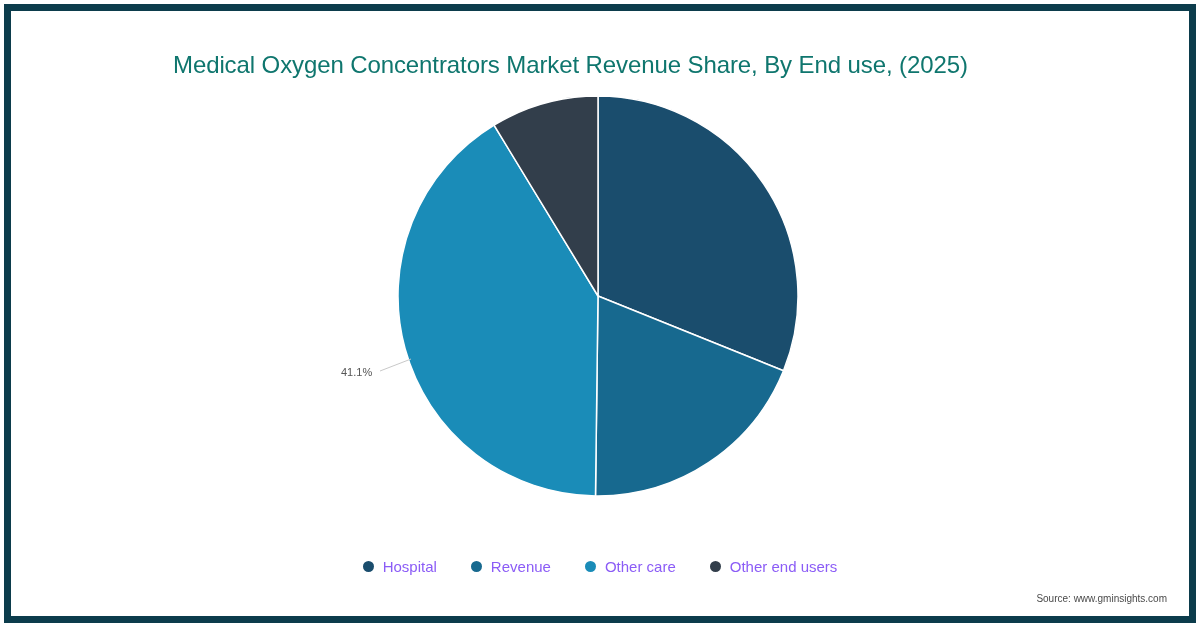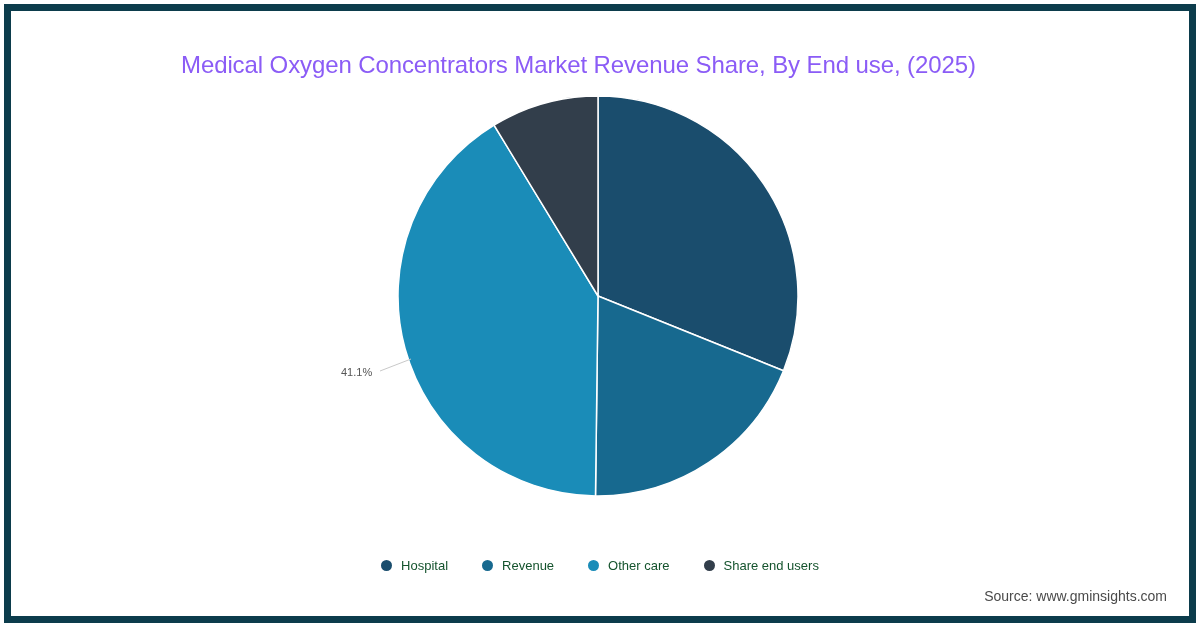"Medical Oxygen Concentrators Market" .chart-title { color: #8b5cf6 -> #0f766e; left: 170px -> 162px }
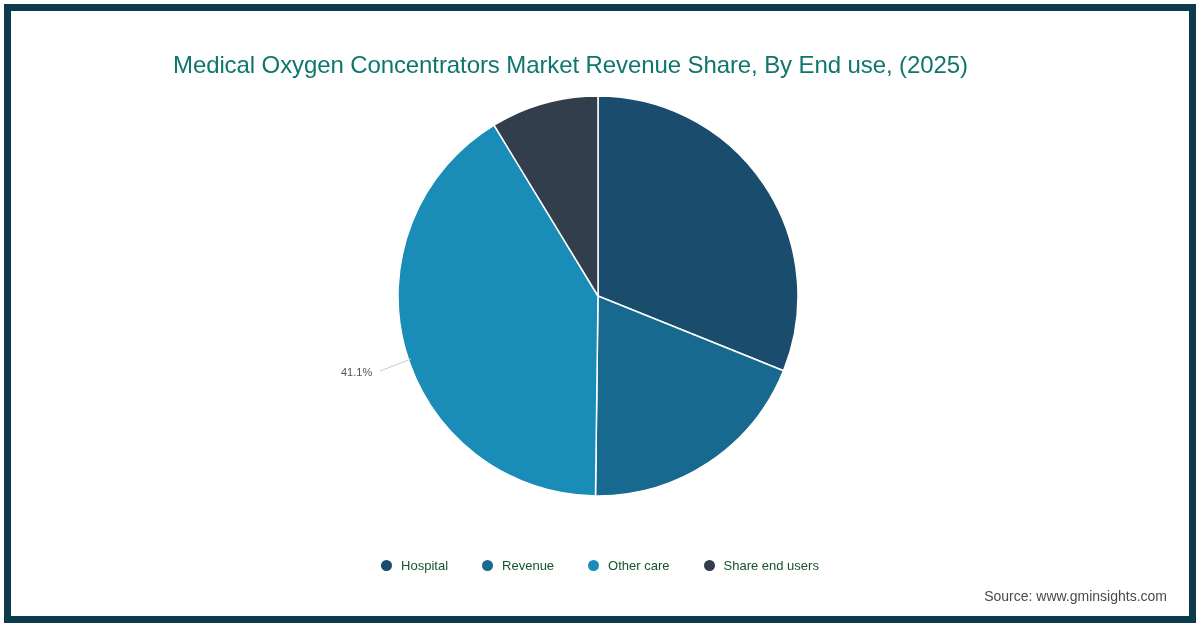"Hospital" .legend-label { color: #14532d -> #8b5cf6; font-size: 13px -> 15px }
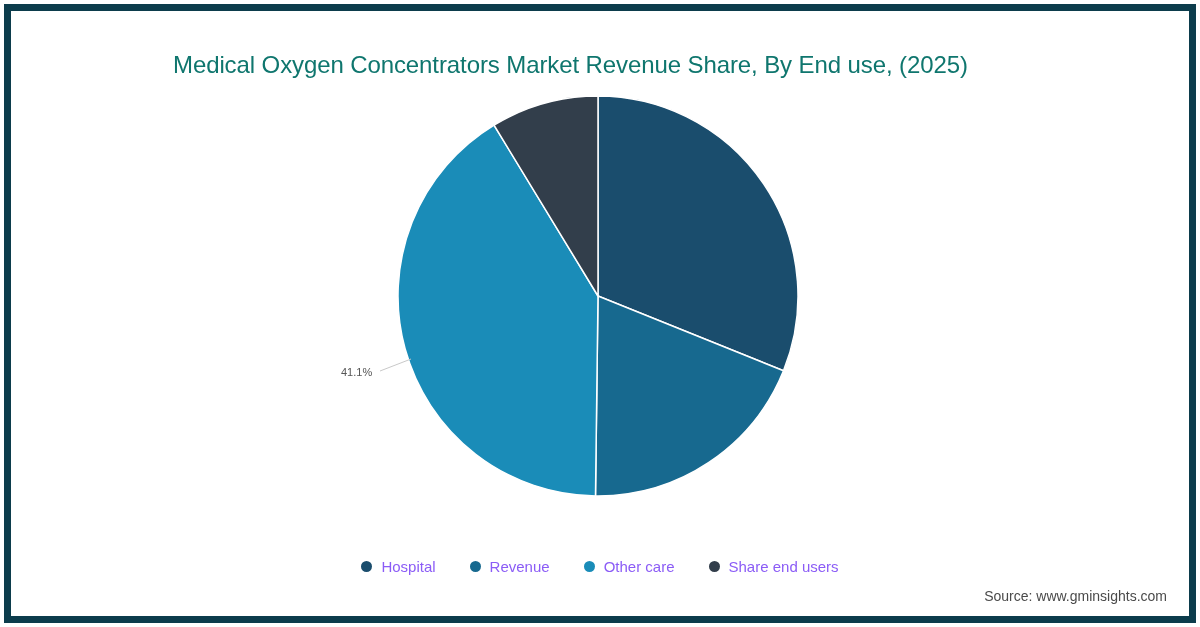"Share end users" span.legend-label { text: Share -> Other }
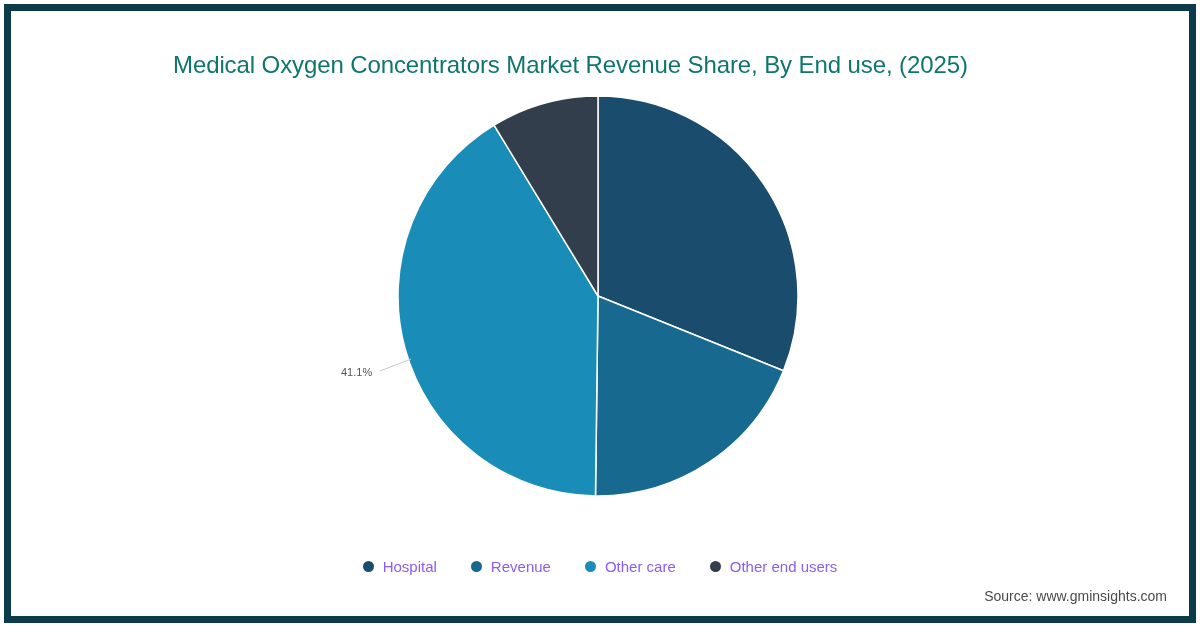"Source: www.gminsights.com" .source { font-size: 14px -> 10px }
